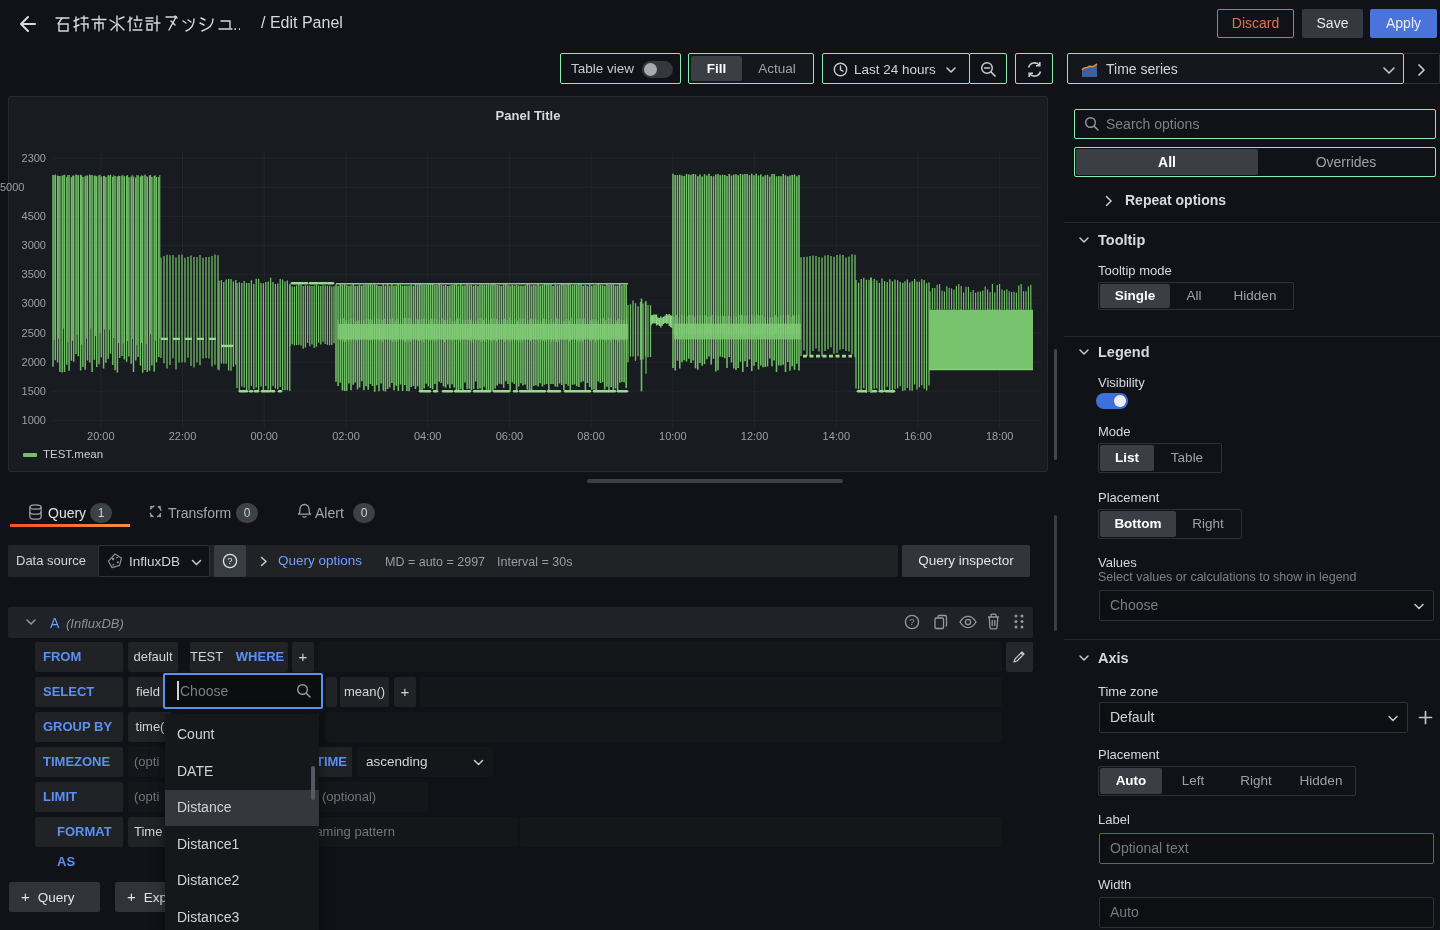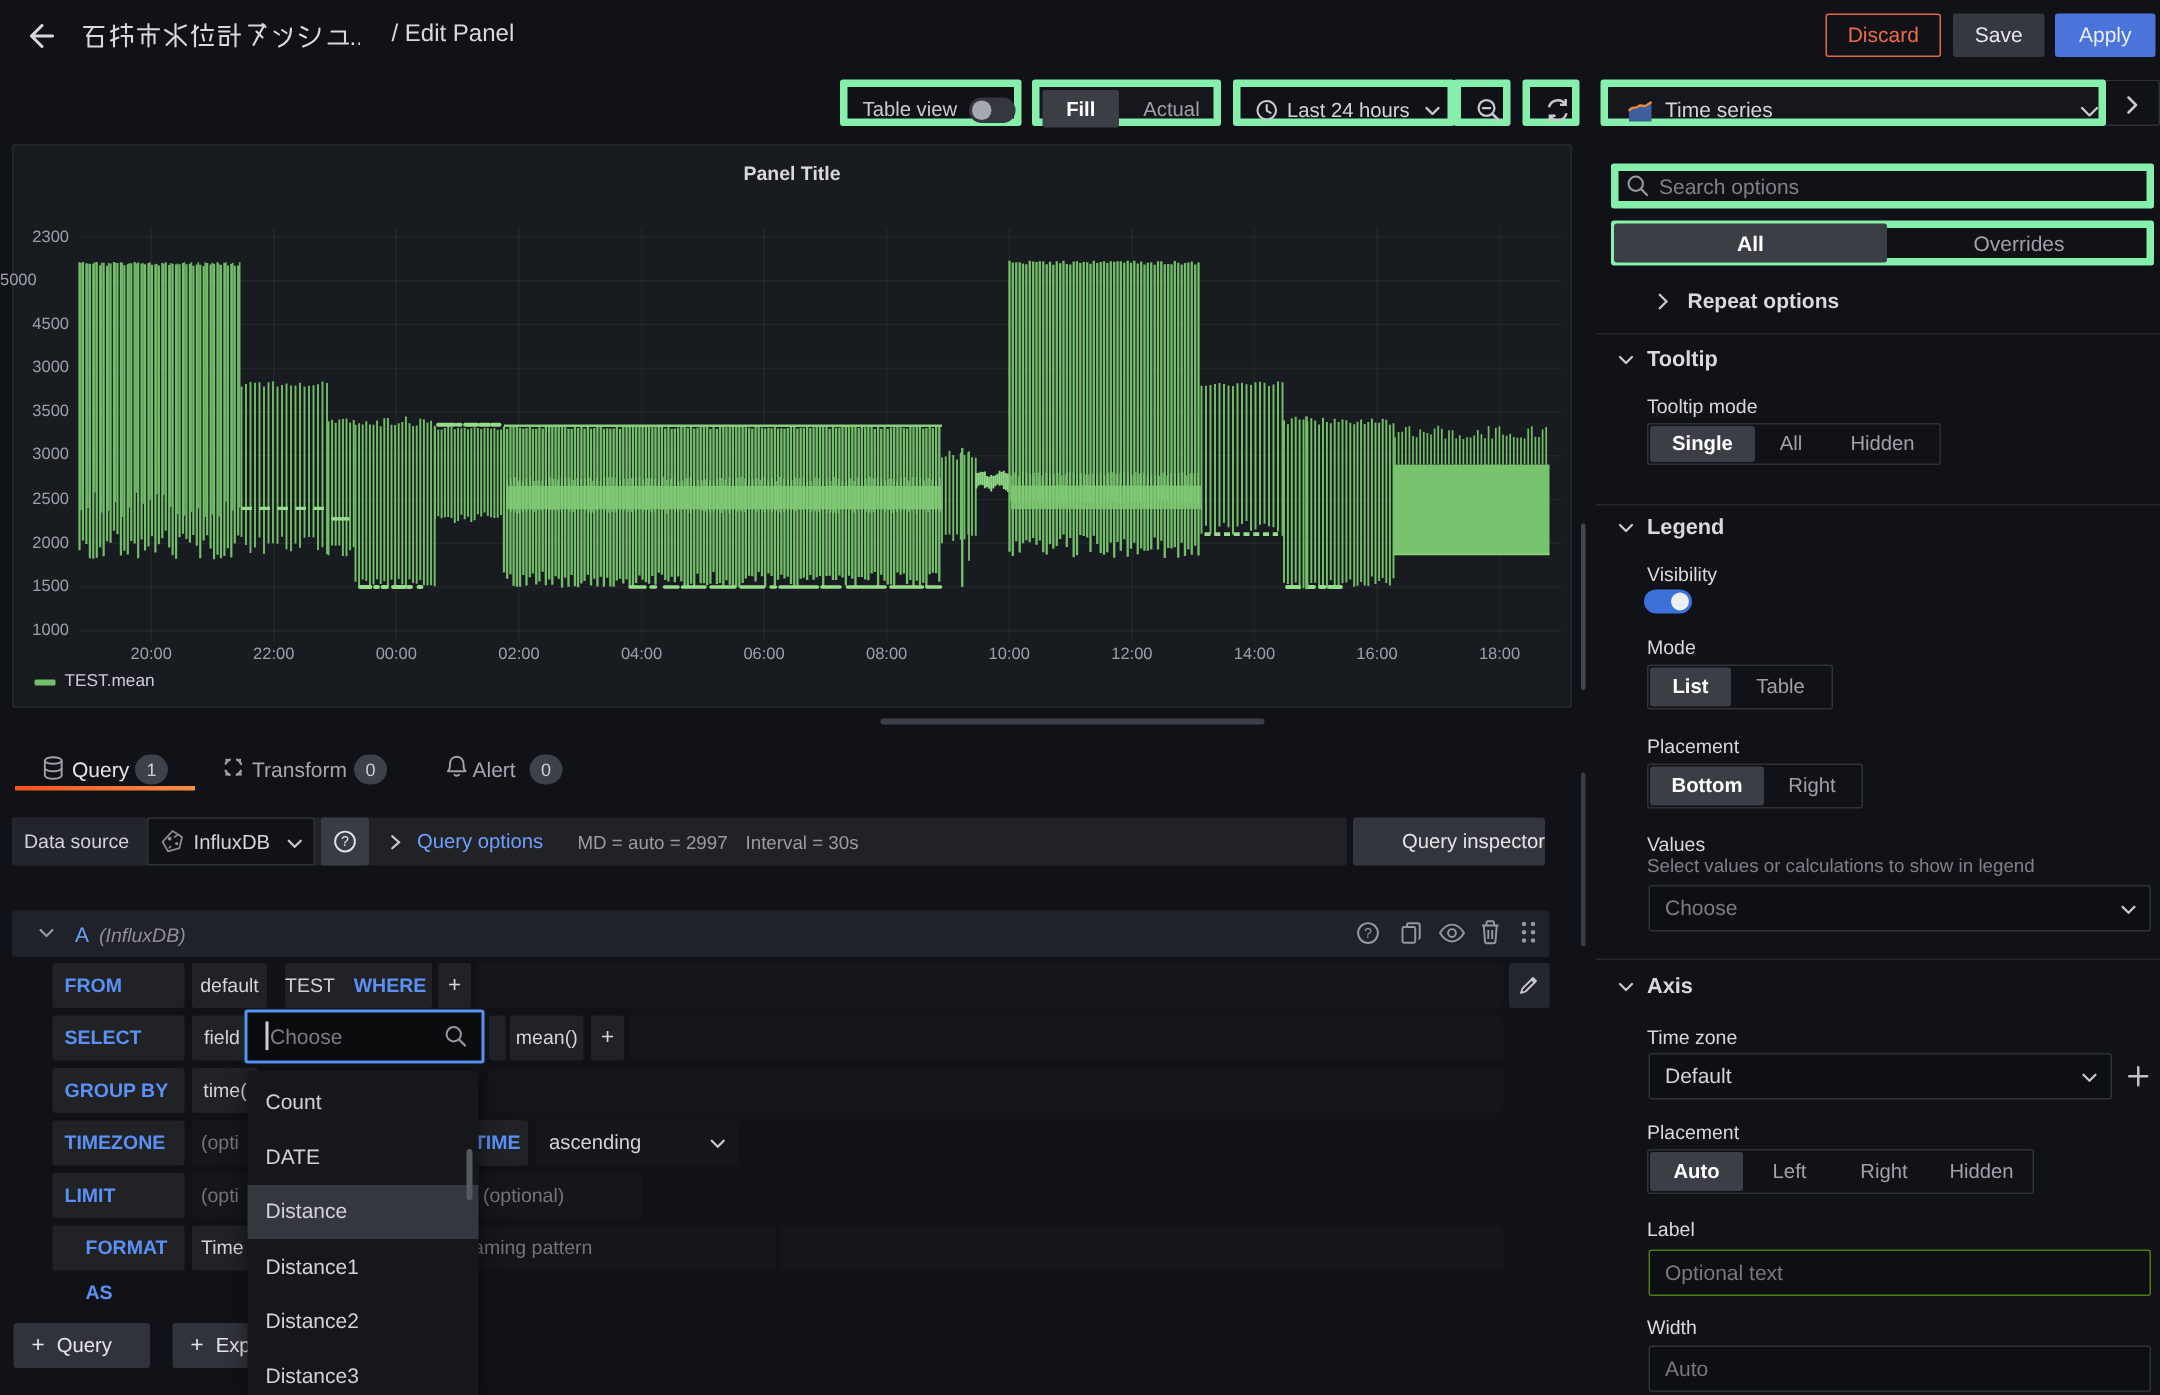"Table view" .bd { border: 5px solid #86efac -> 1px solid #86efac }
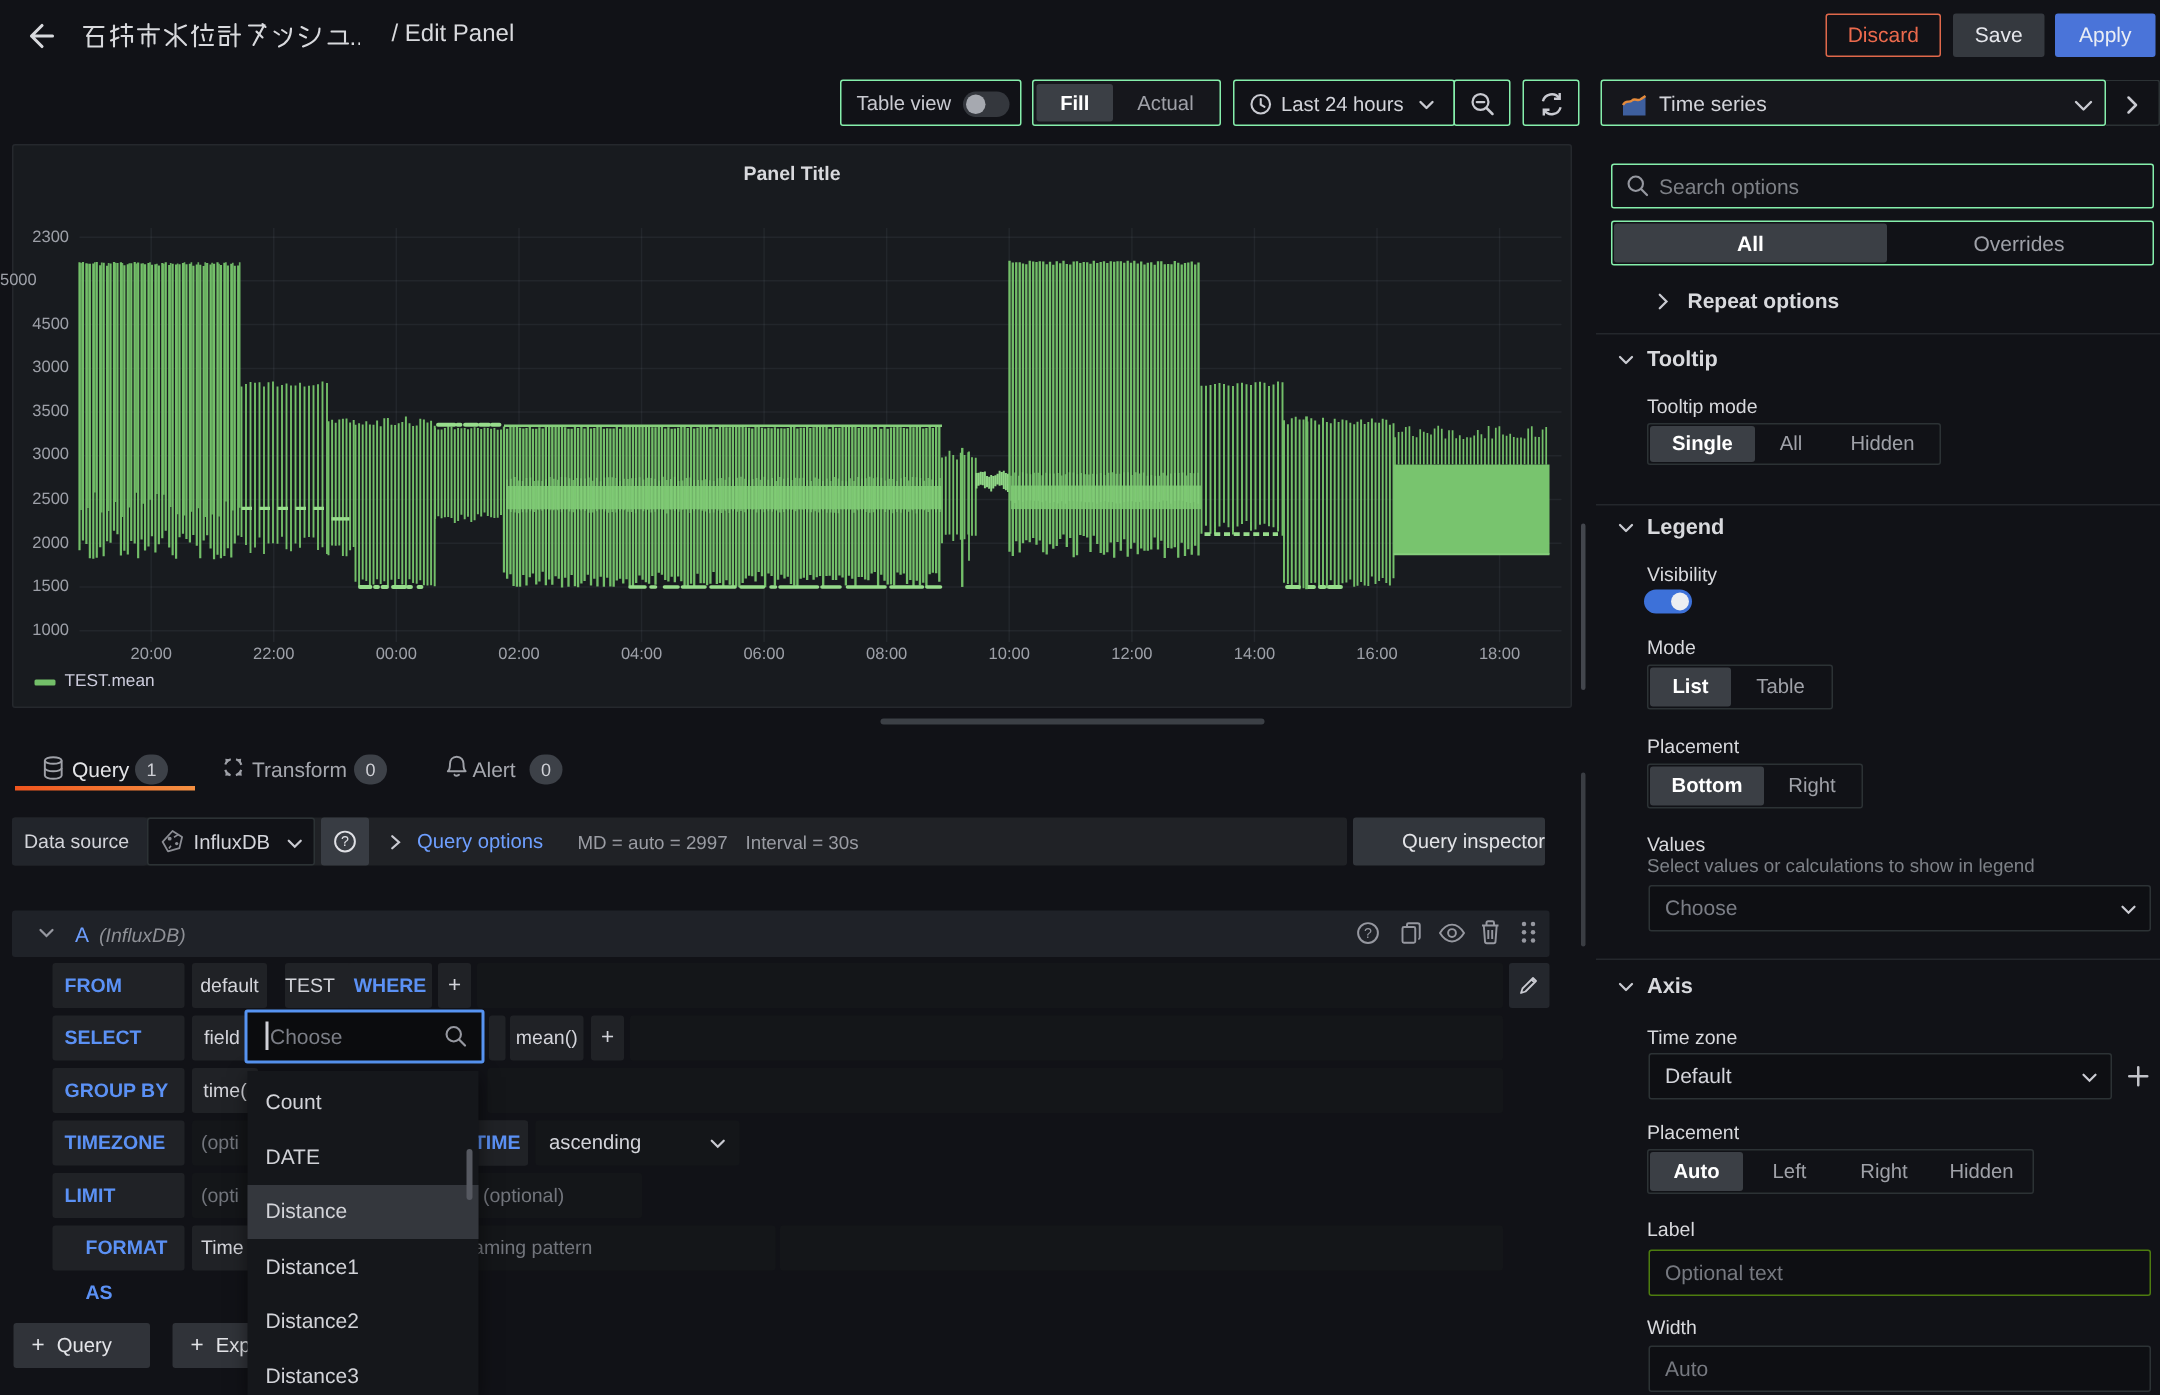"Query inspector" div.abs { text-align: right -> center }
